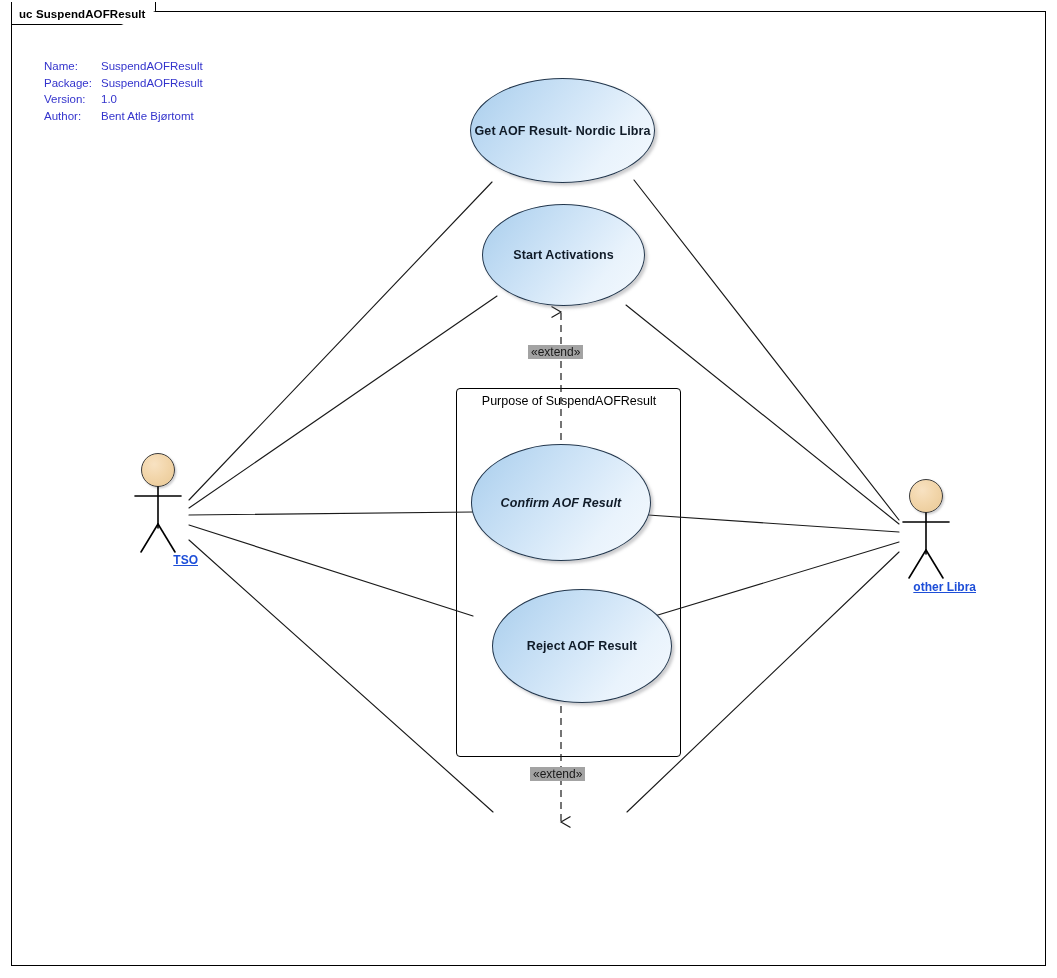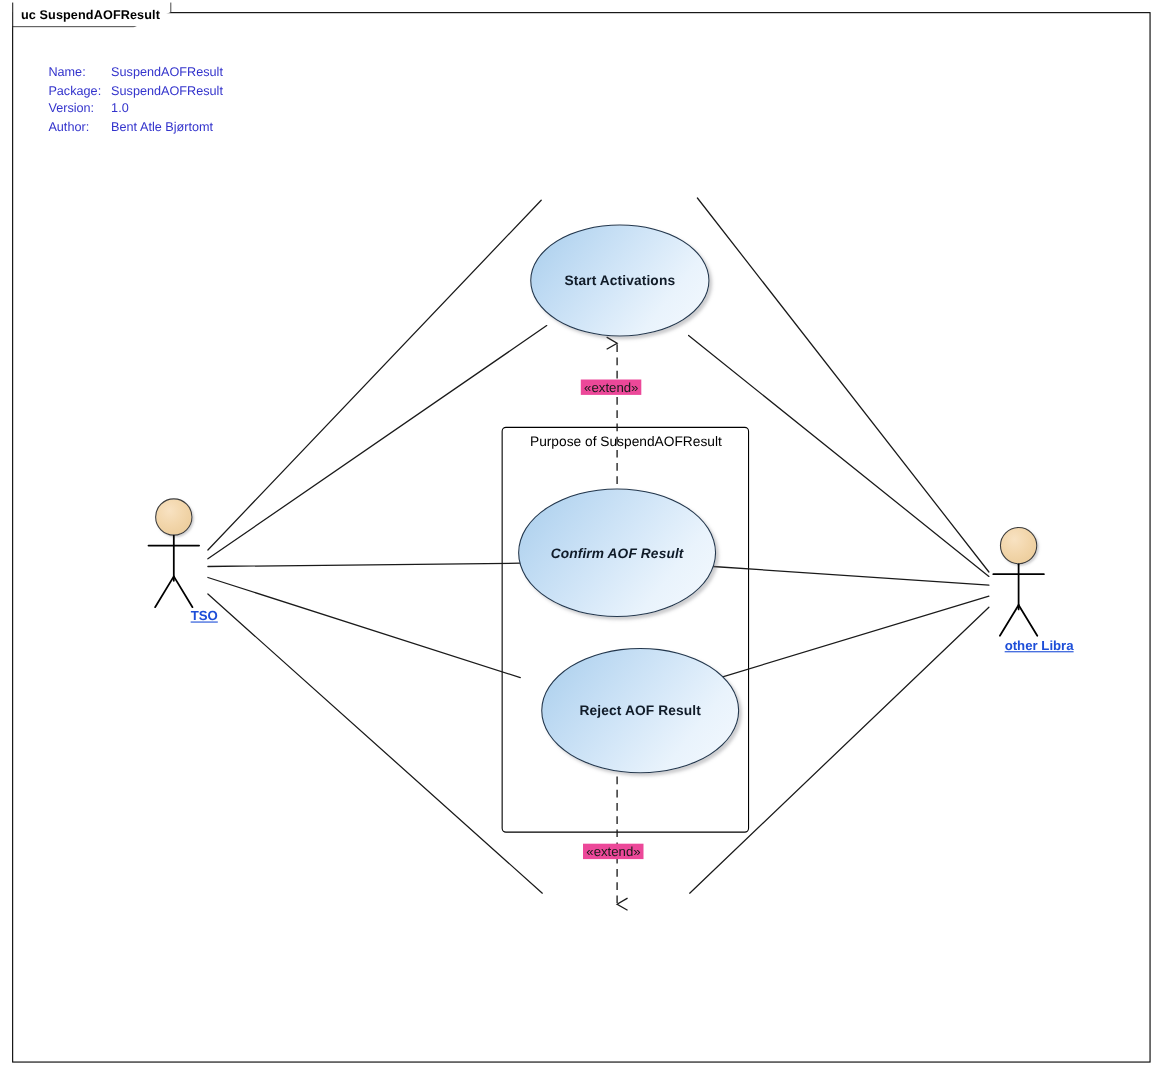"Get AOF Result- Nordic Libra" div.uc { html: none -> <div> <span>Get AOF Result- Nordic Libra</span> </div> }
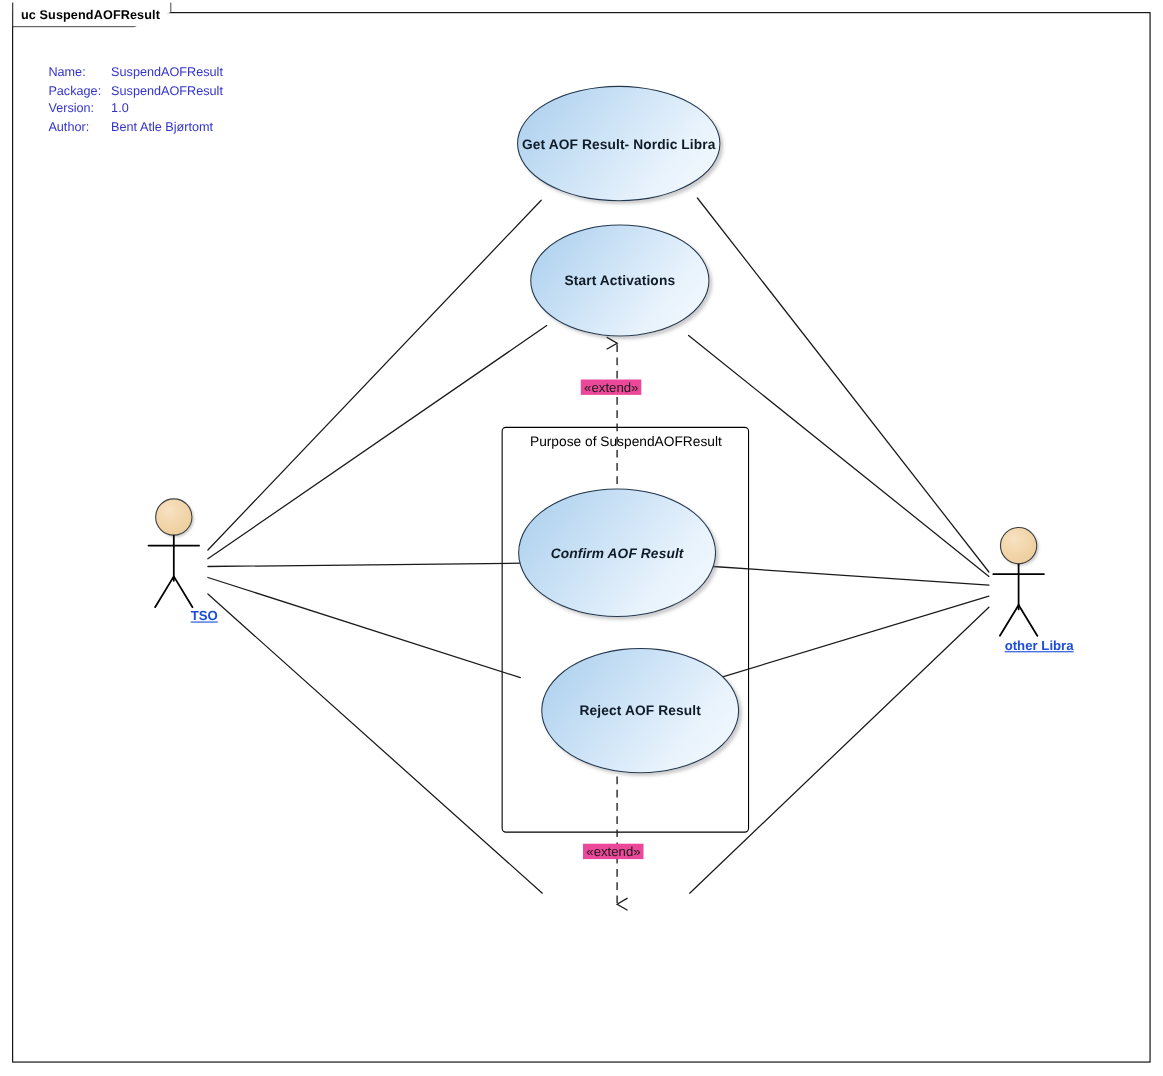"«extend»" .ext-label { background: #ec4899 -> #a3a3a3 }
